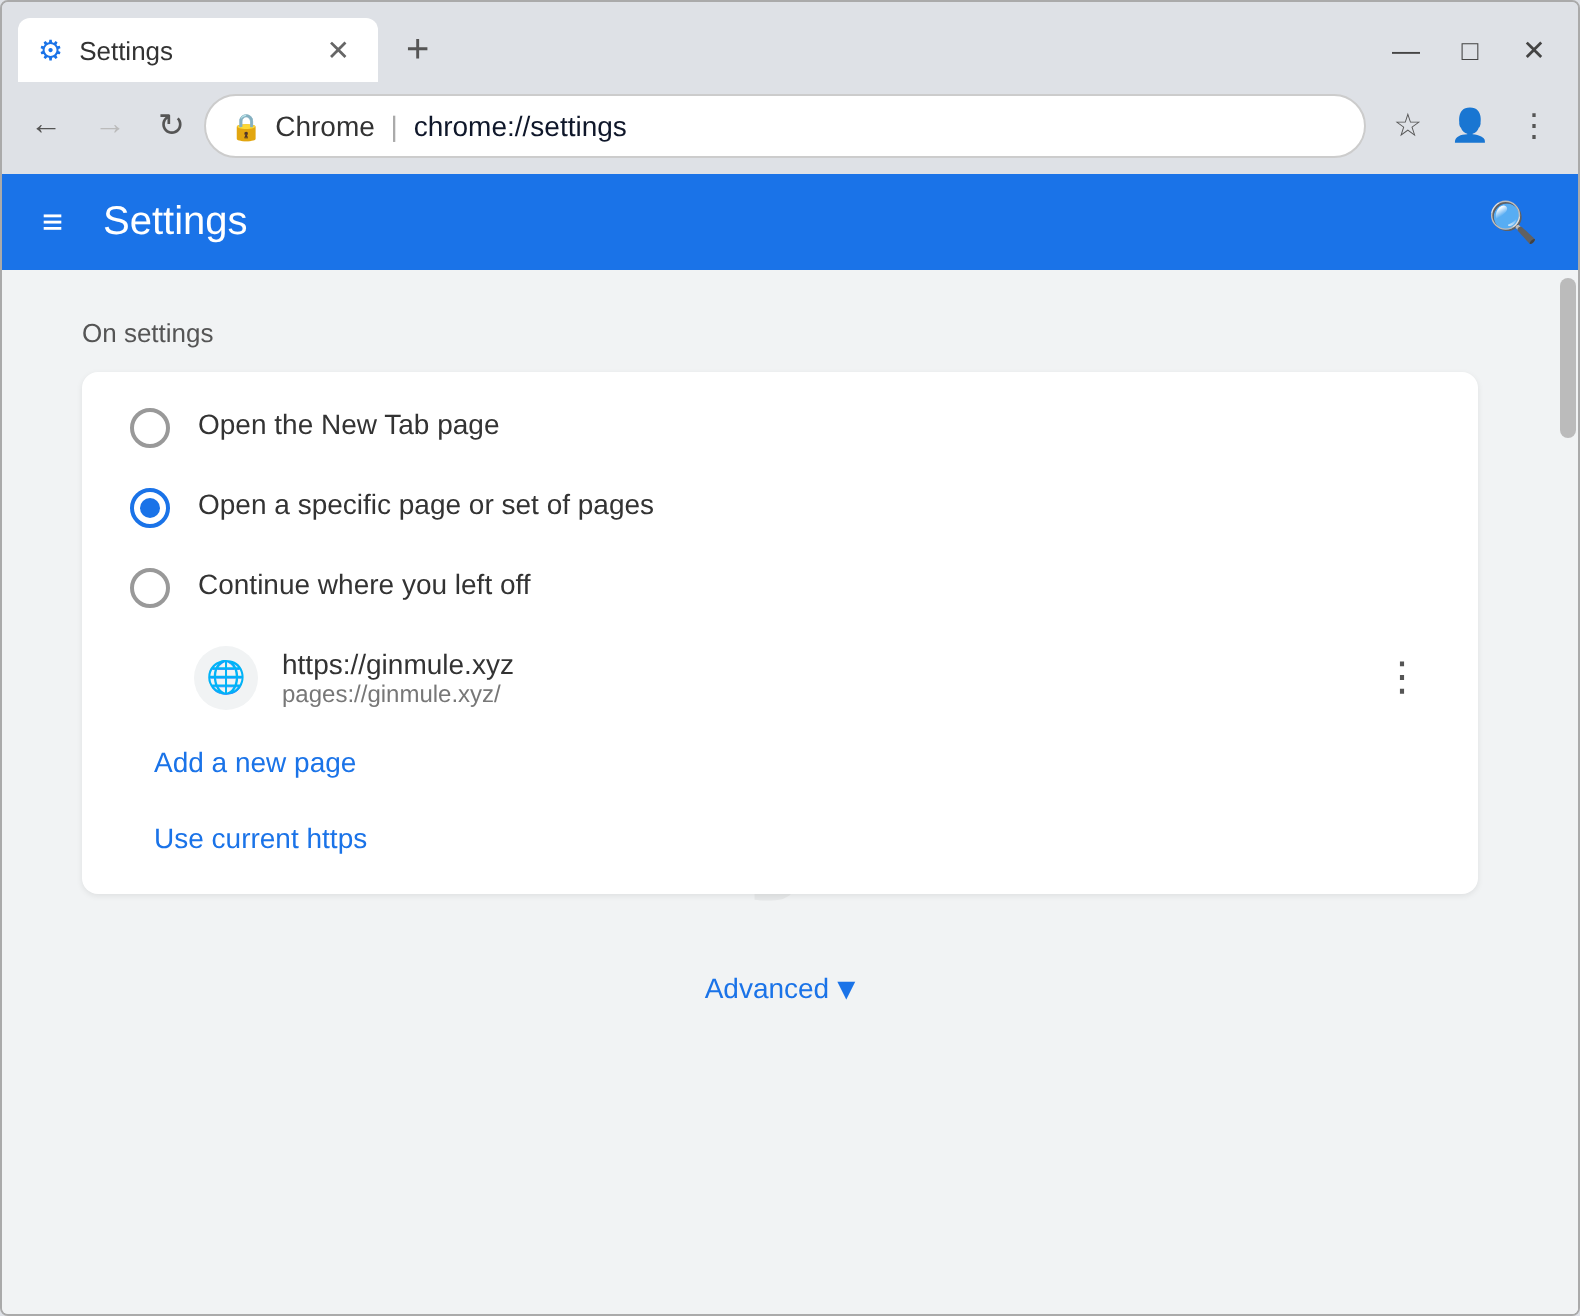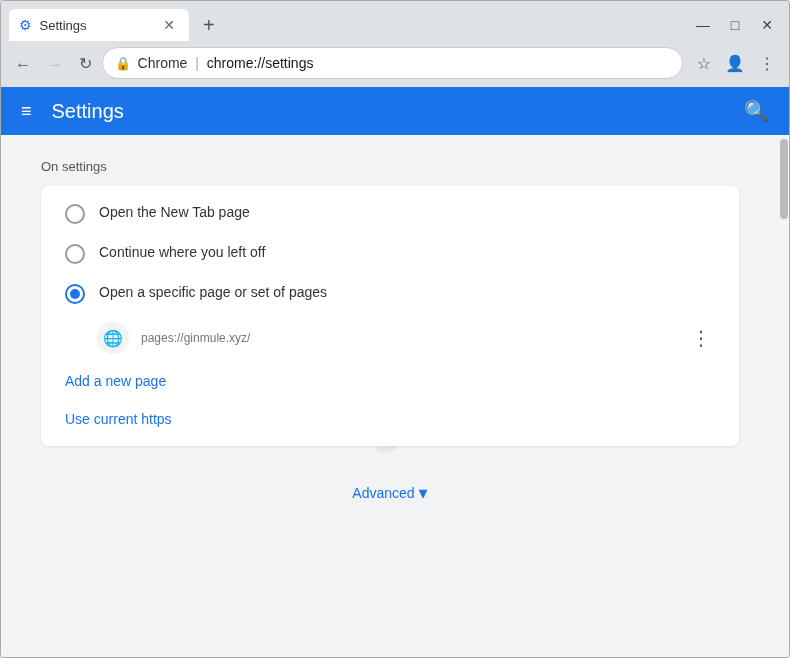"Continue where you left off" div.radio-option { order: before "Open a specific page or" -> after "Open a specific page or" }
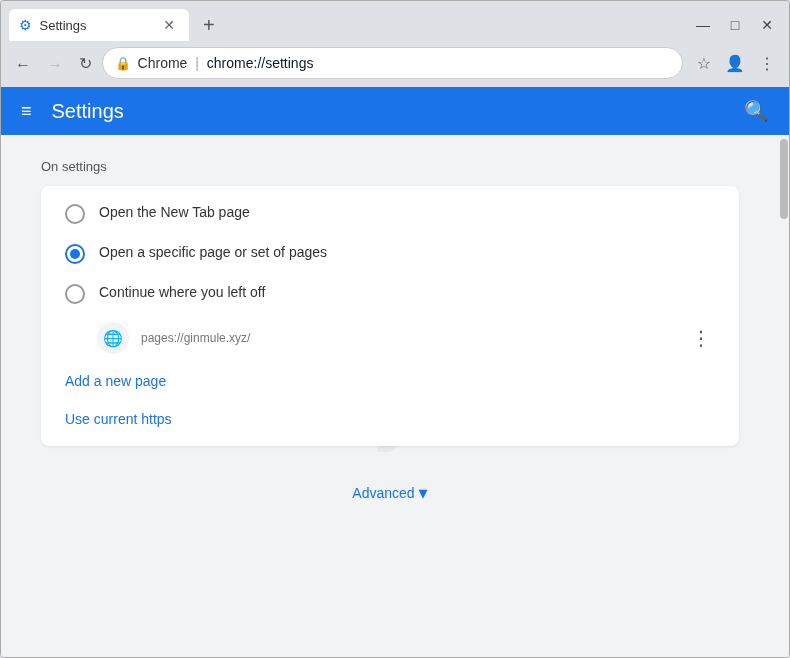"https://ginmule.xyz" div.url-title { html: none -> <div>https://ginmule.xyz</div> }
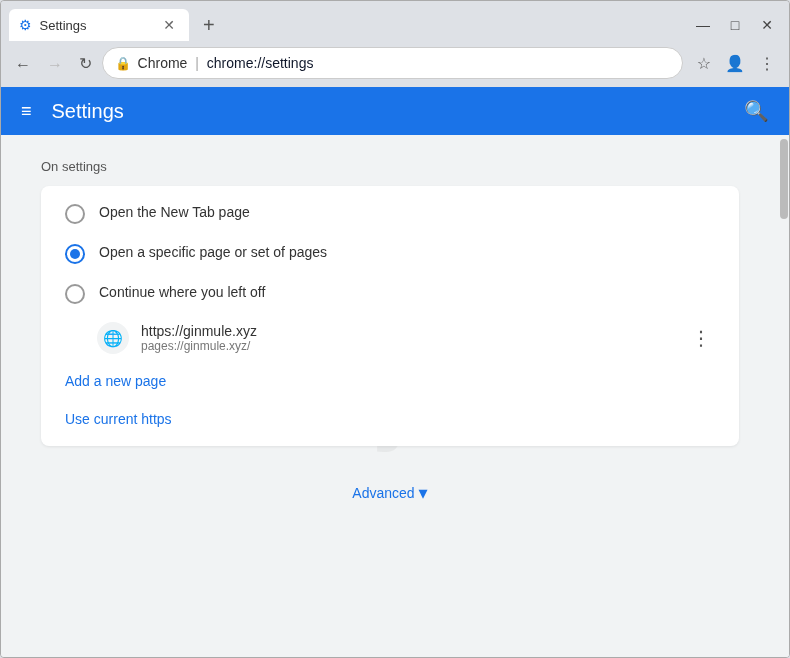"Add a new page" .link-row { padding: 10px 24px -> 10px 36px }
